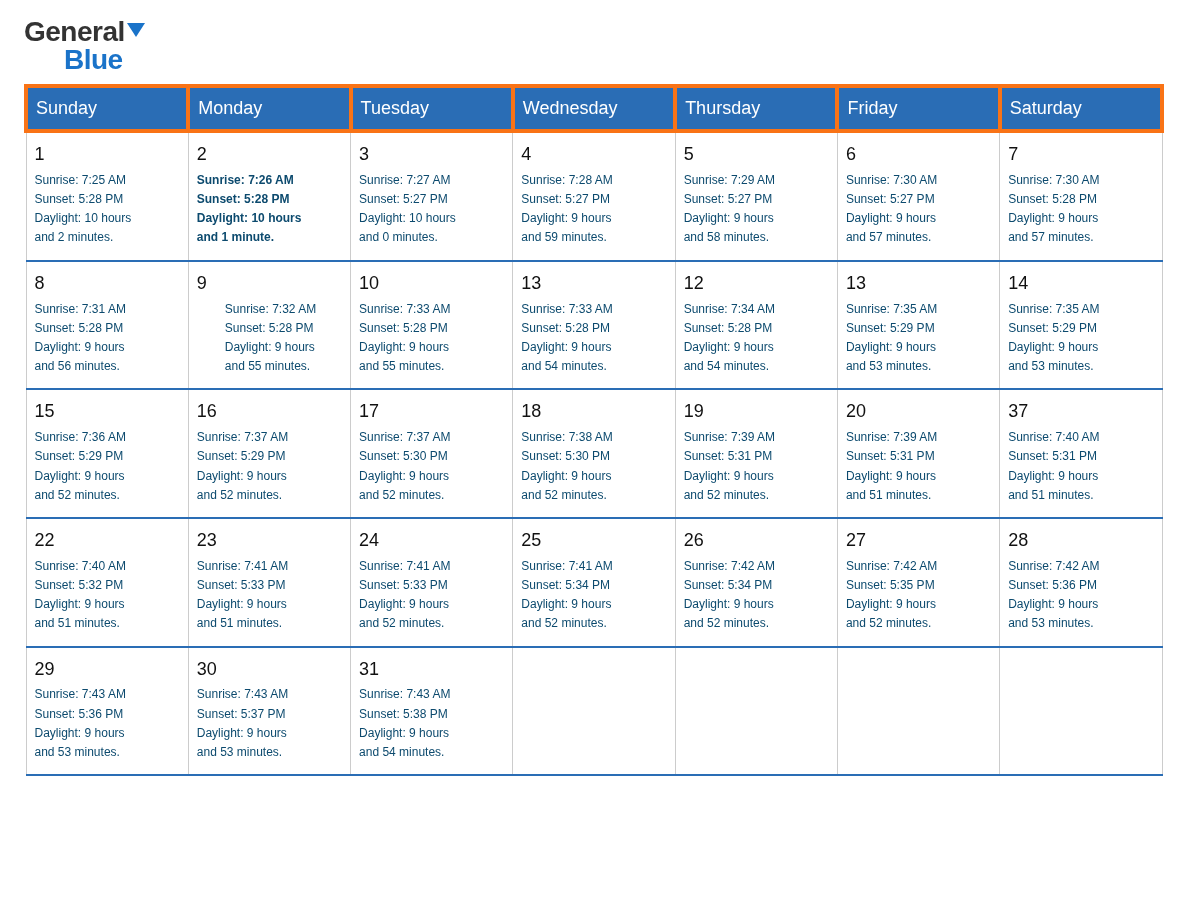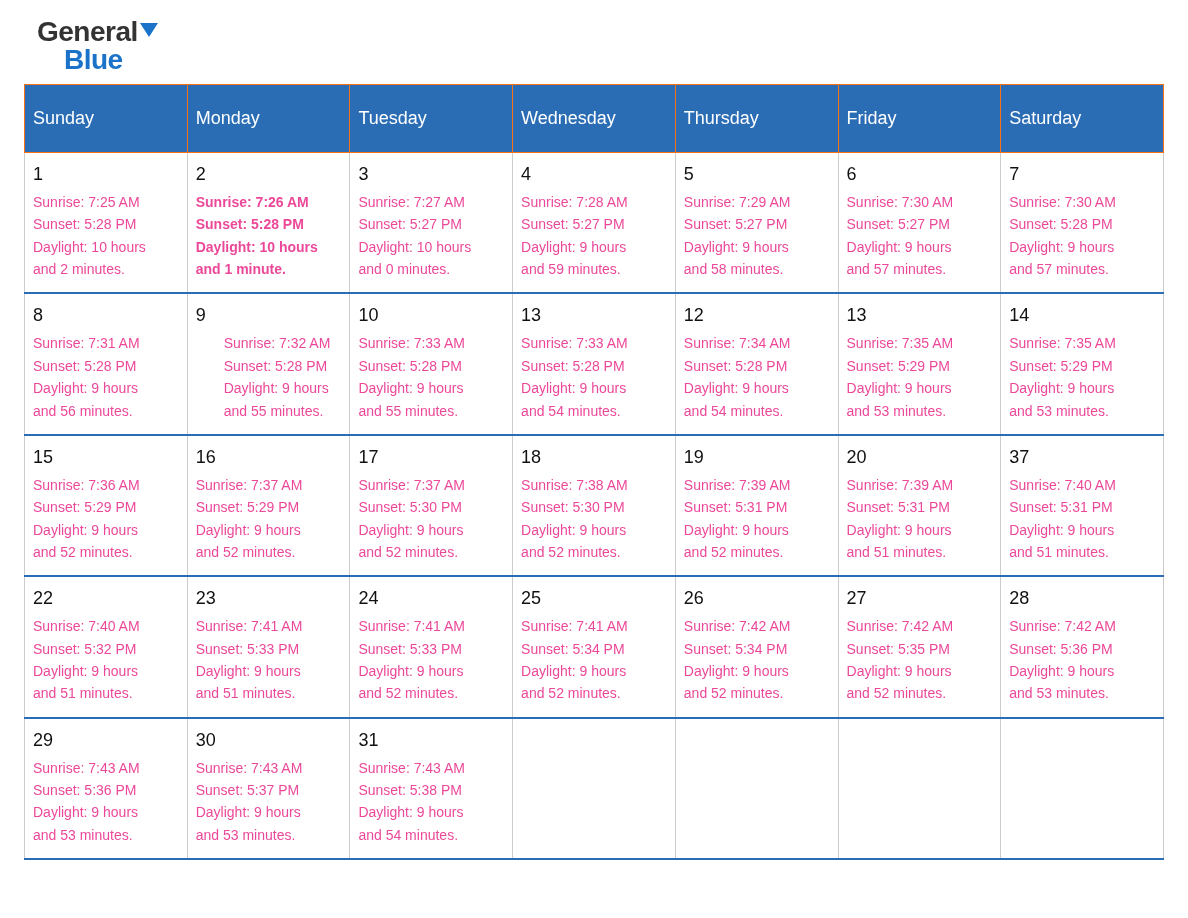"General" .logo-text-general { margin-left: 13px -> none }
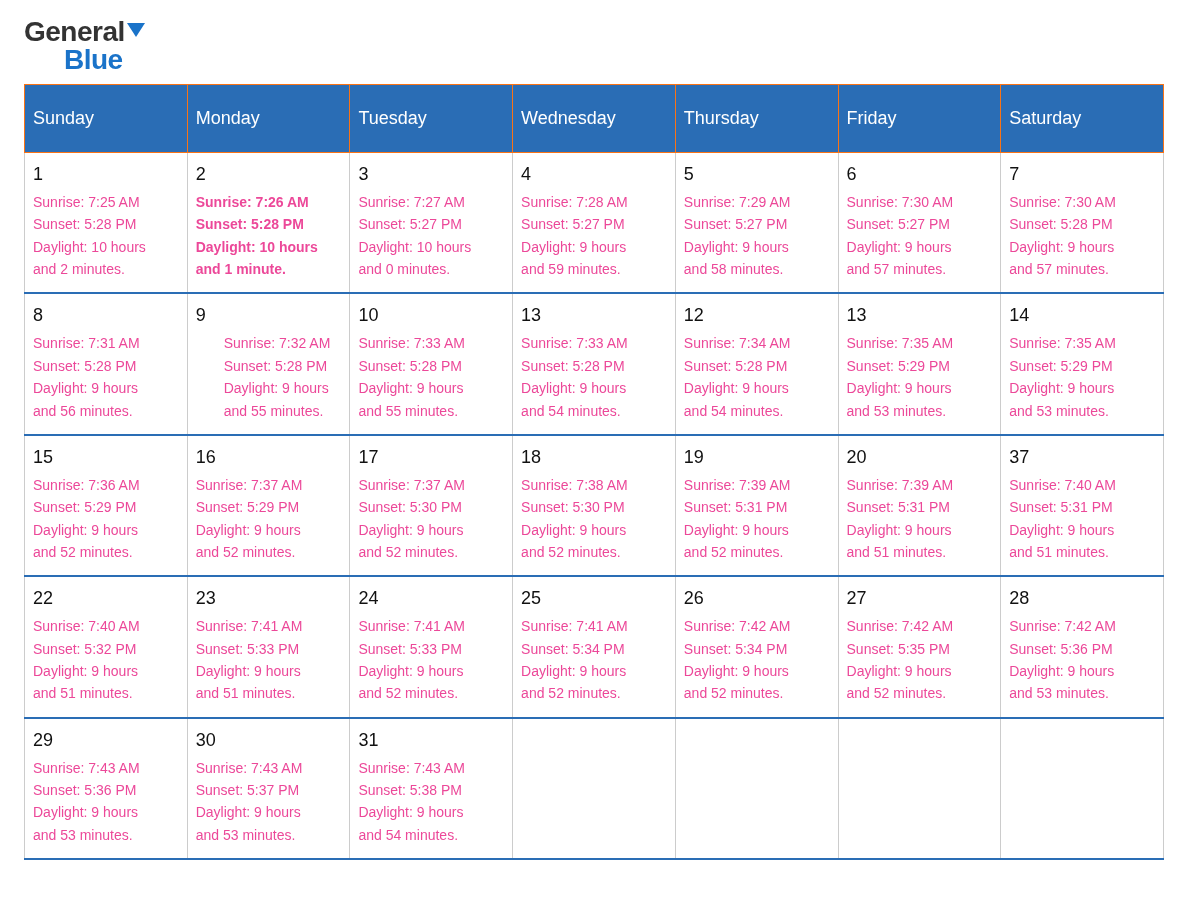"Sunday" thead th { border: 1px solid #f97316 -> 4px solid #f97316; padding: 23px 8px -> 10px 8px }
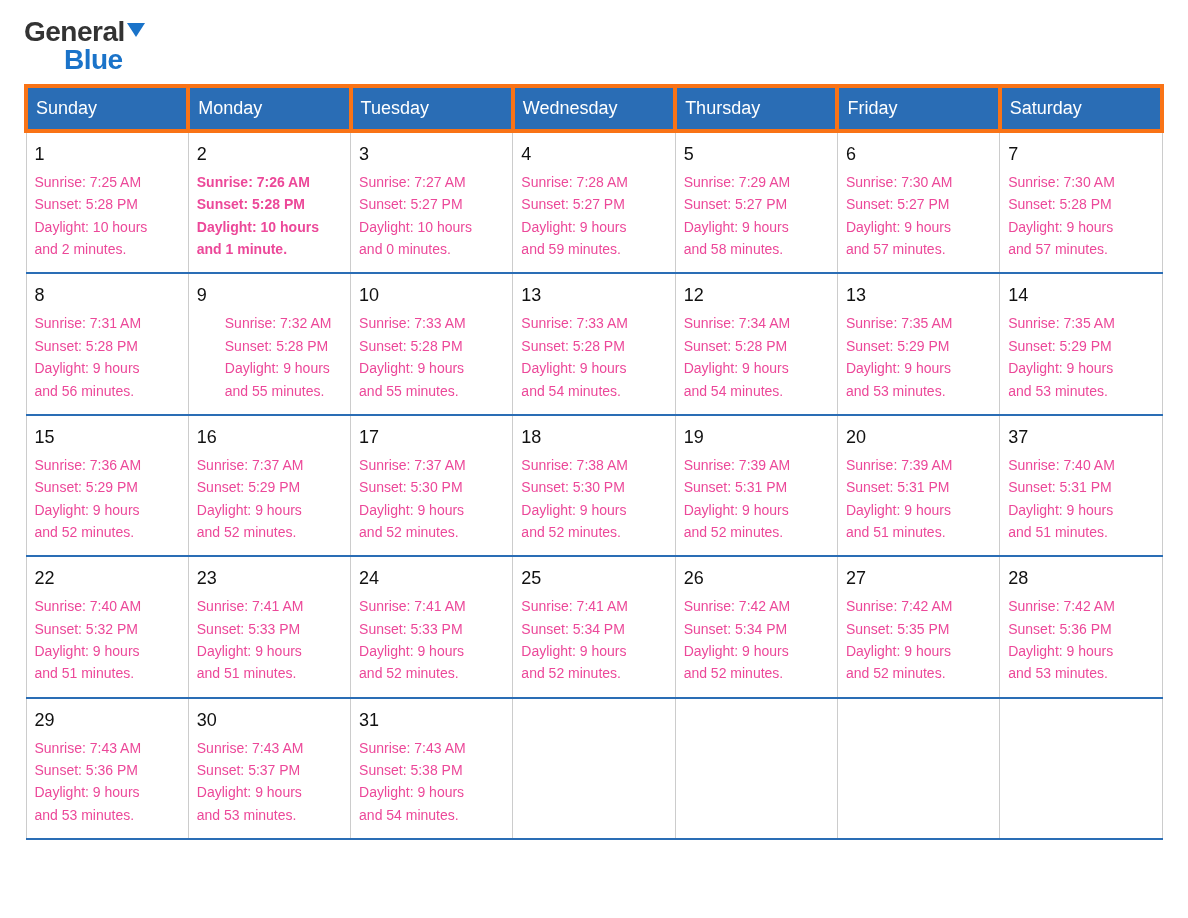"Sunrise: 7:25 AM" .day-info { color: #ec4899 -> #0c4a6e; font-size: 14px -> 12px }
